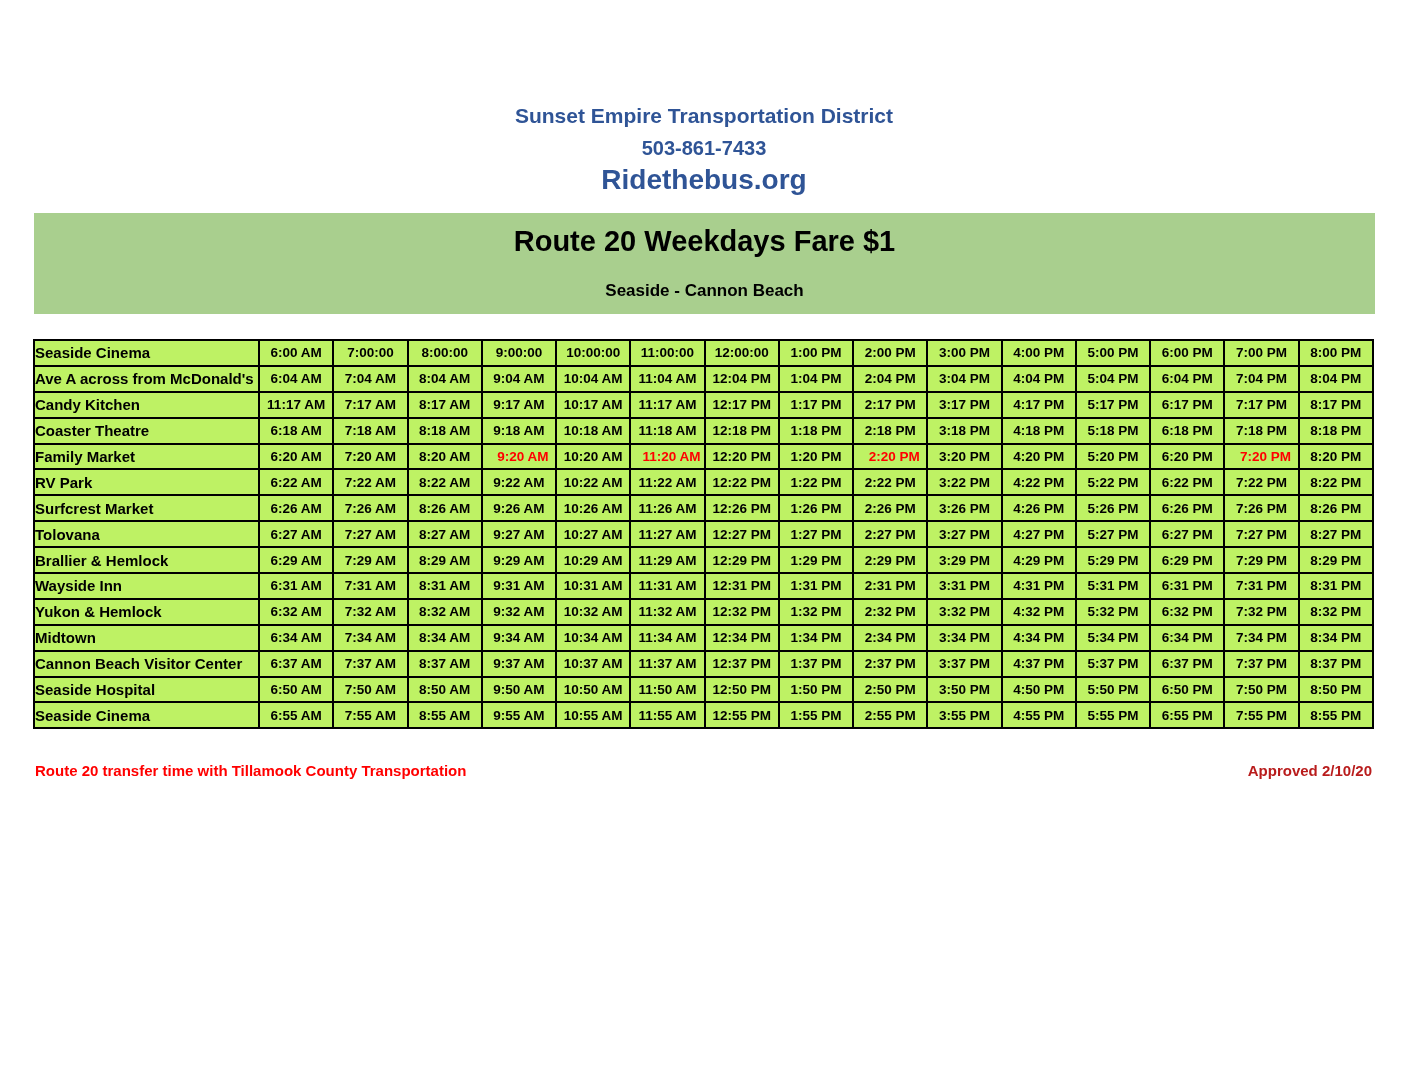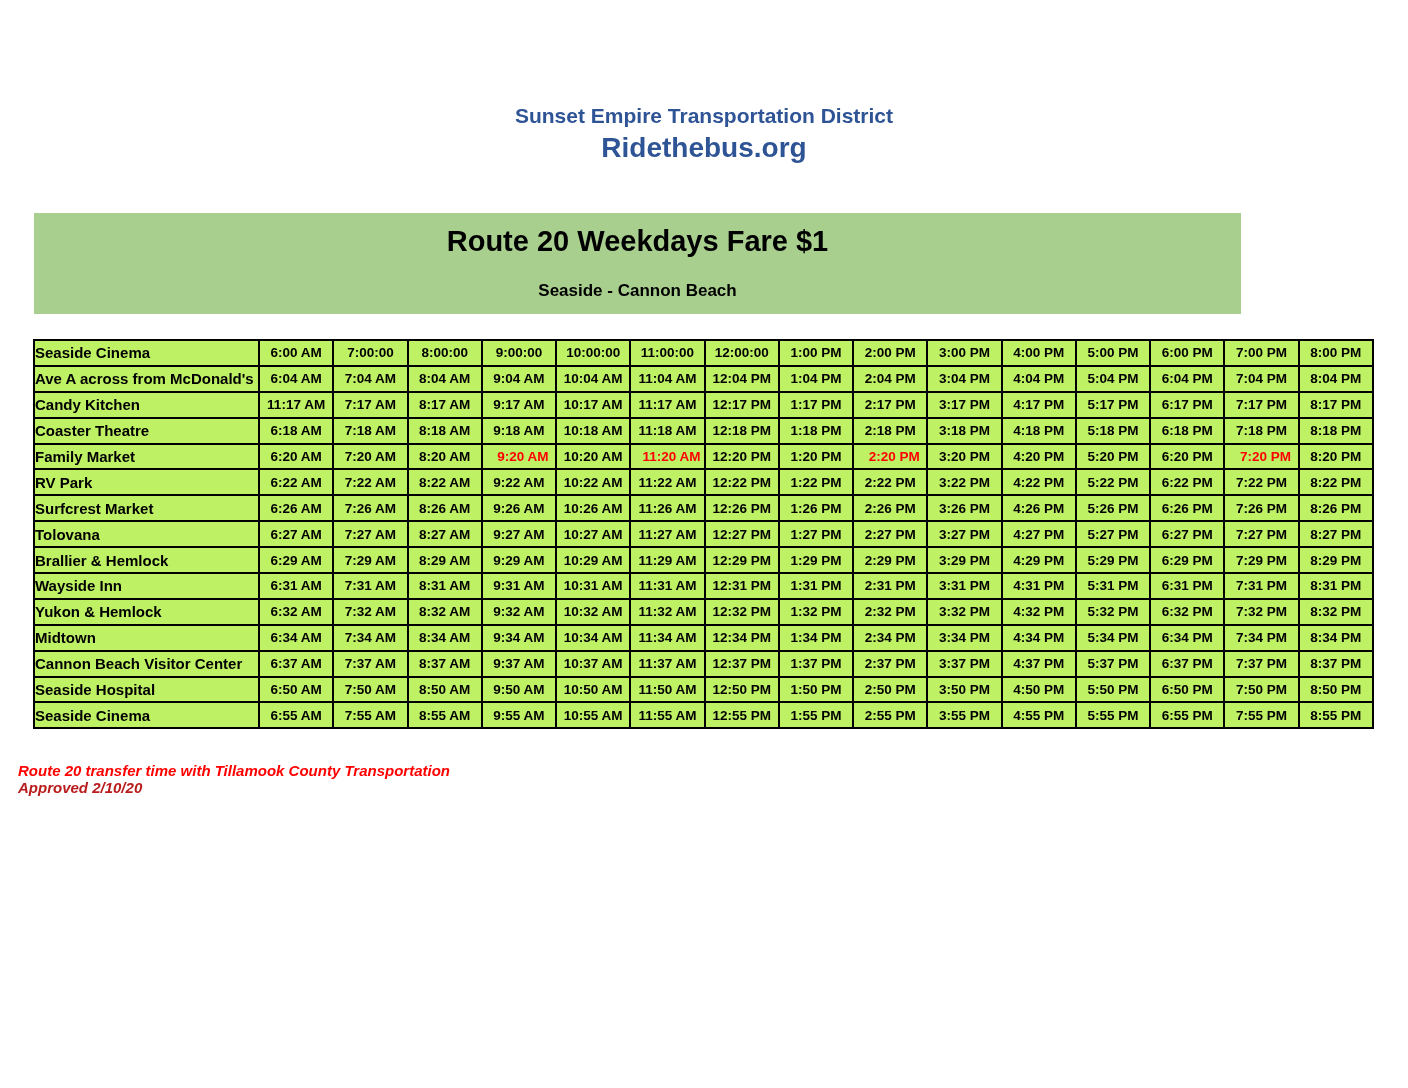"503-861-7433" div.phone { html: none -> <div>503-861-7433</div> }
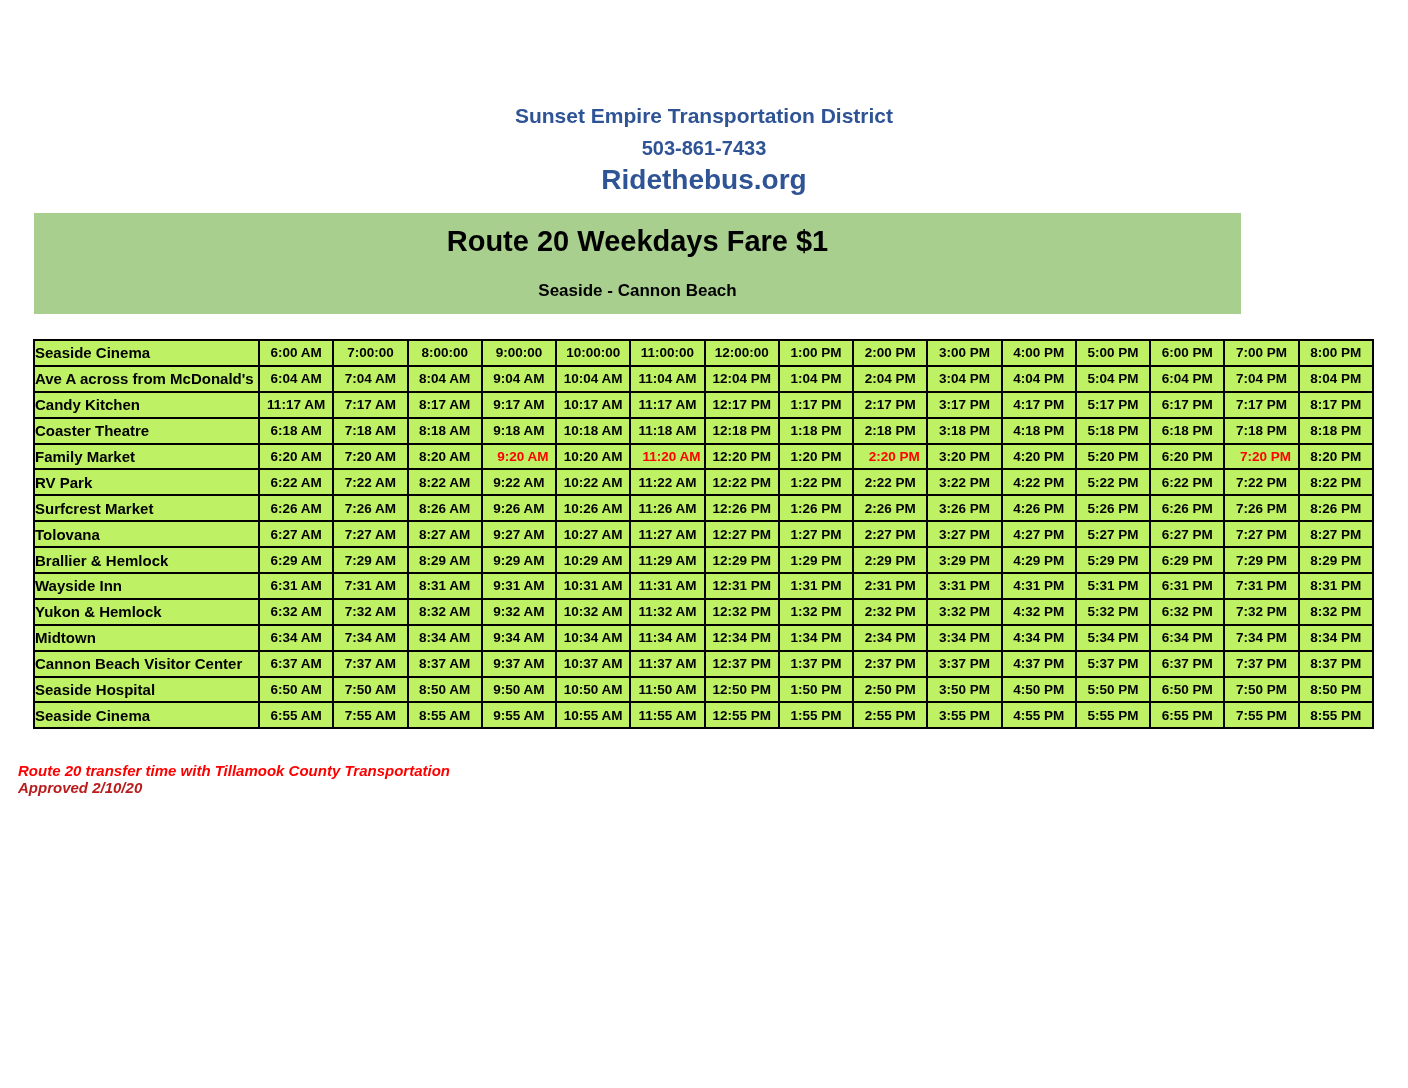"Route 20 Weekdays Fare $1" .banner { width: 1207px -> 1341px }
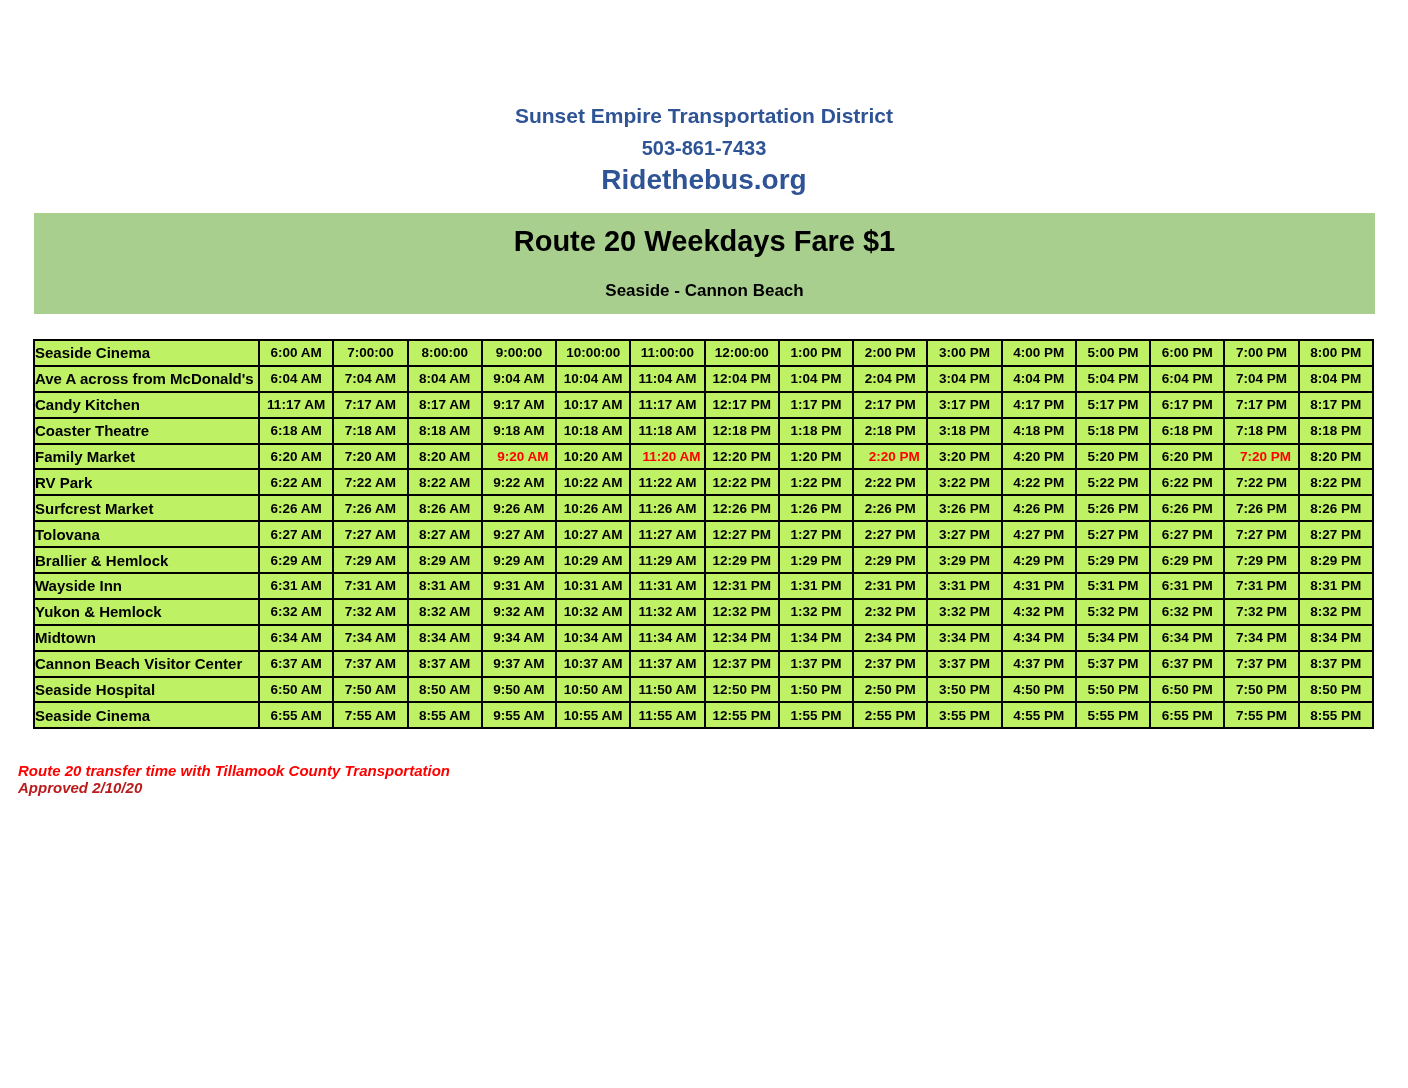"Route 20 transfer time with" .page-footer { flex-direction: column -> none; font-style: italic -> none; left: 18px -> 35px }
